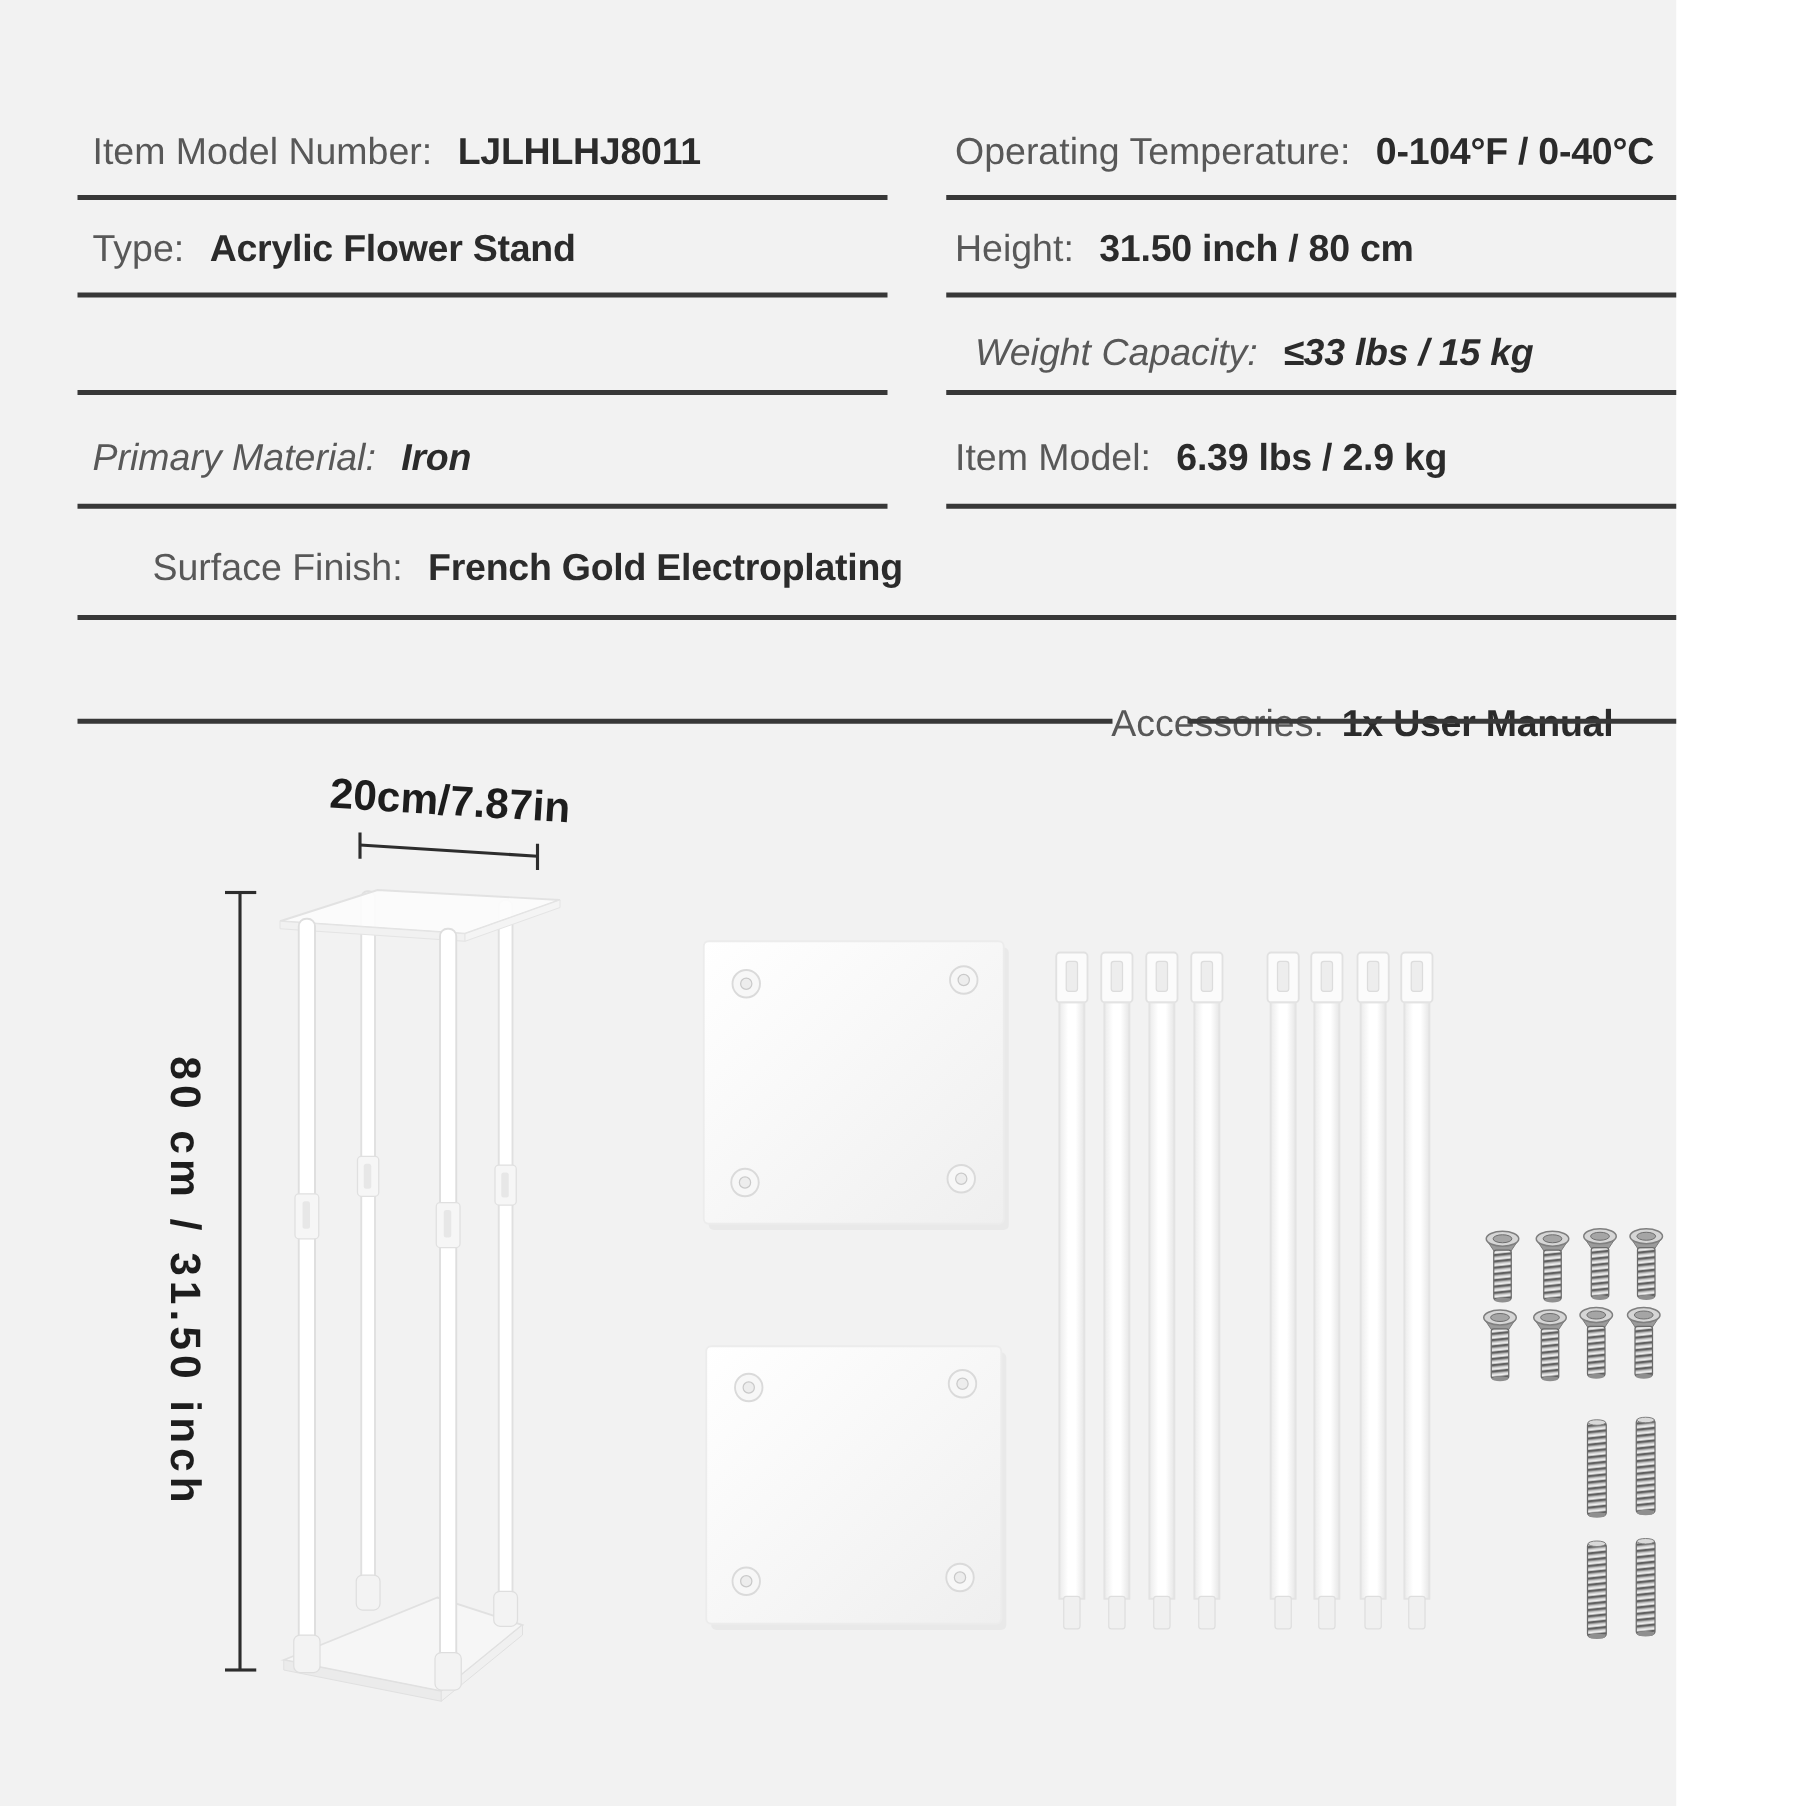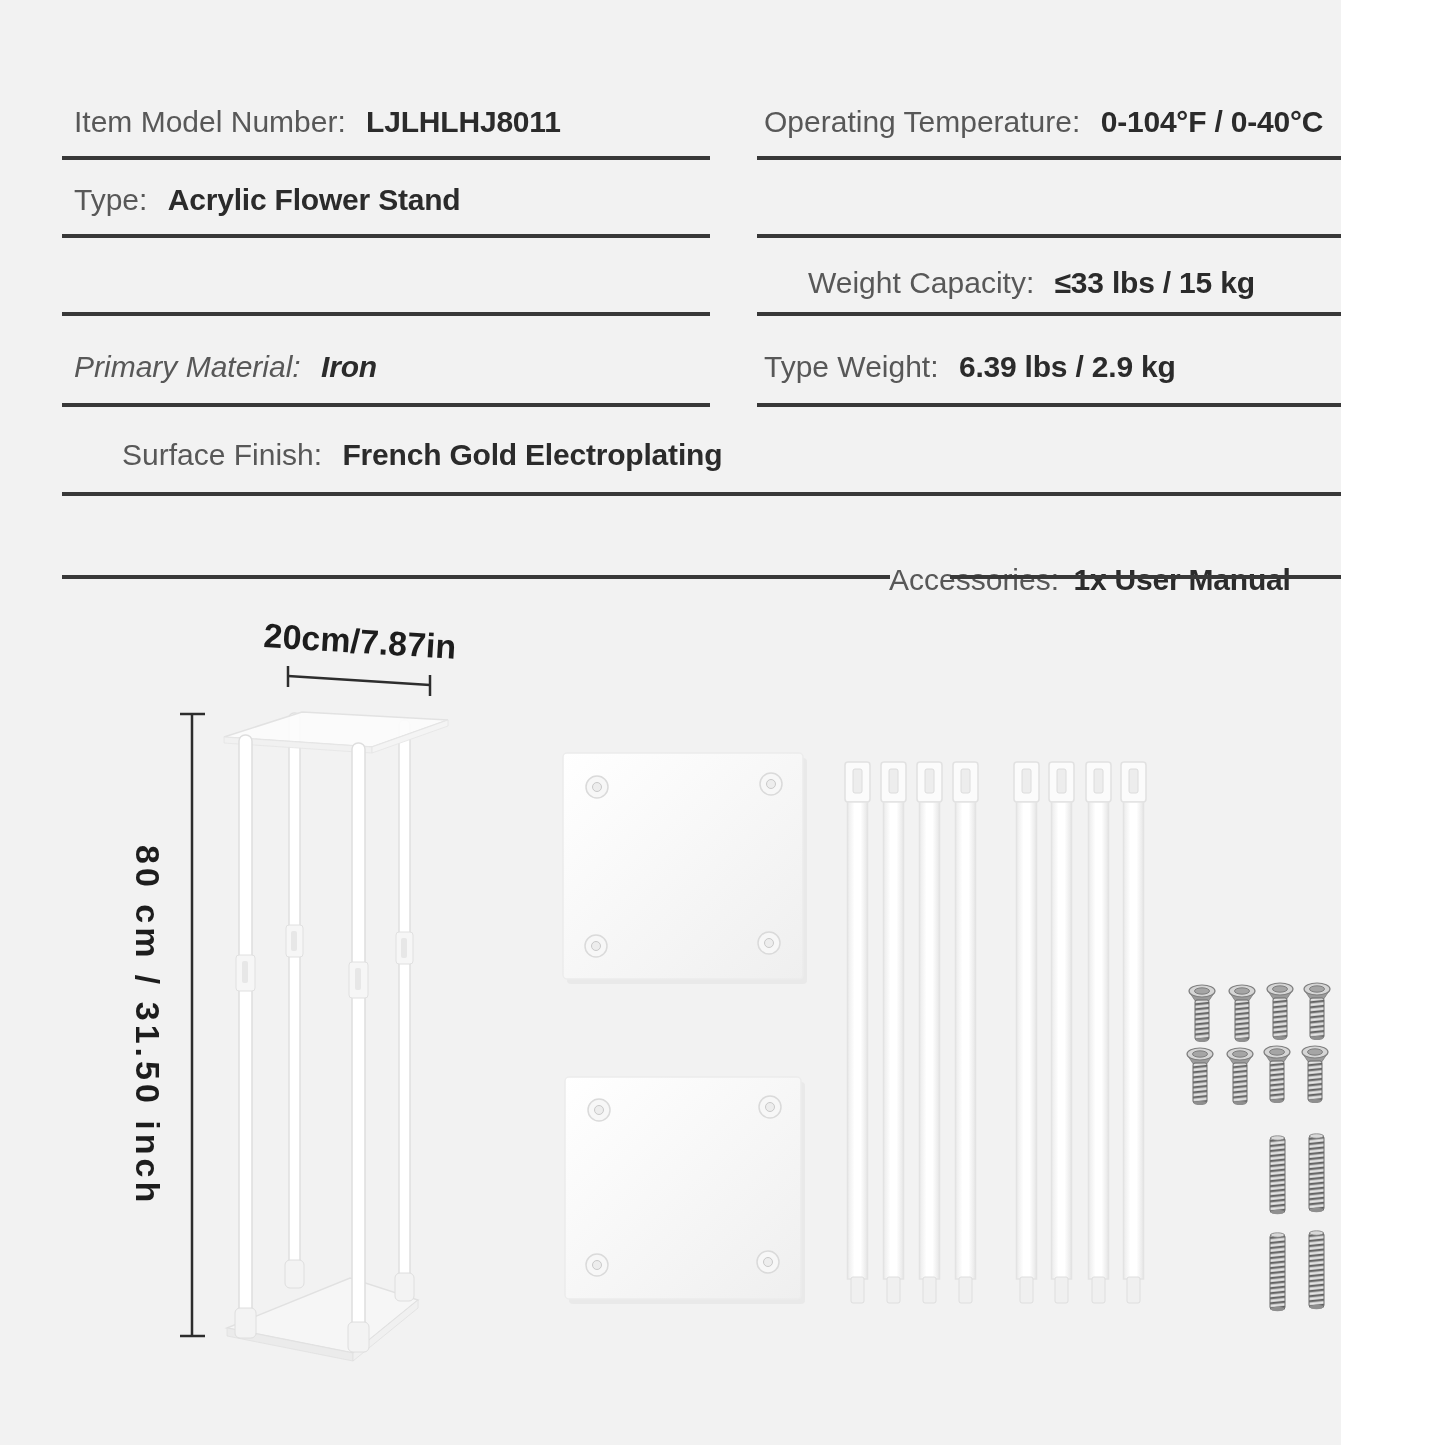"Height: 31.50 inch / 80" div.spec-row { html: none -> <div> <span>Height:</span> <span>31.50 inch / 80 cm</span> </div> }
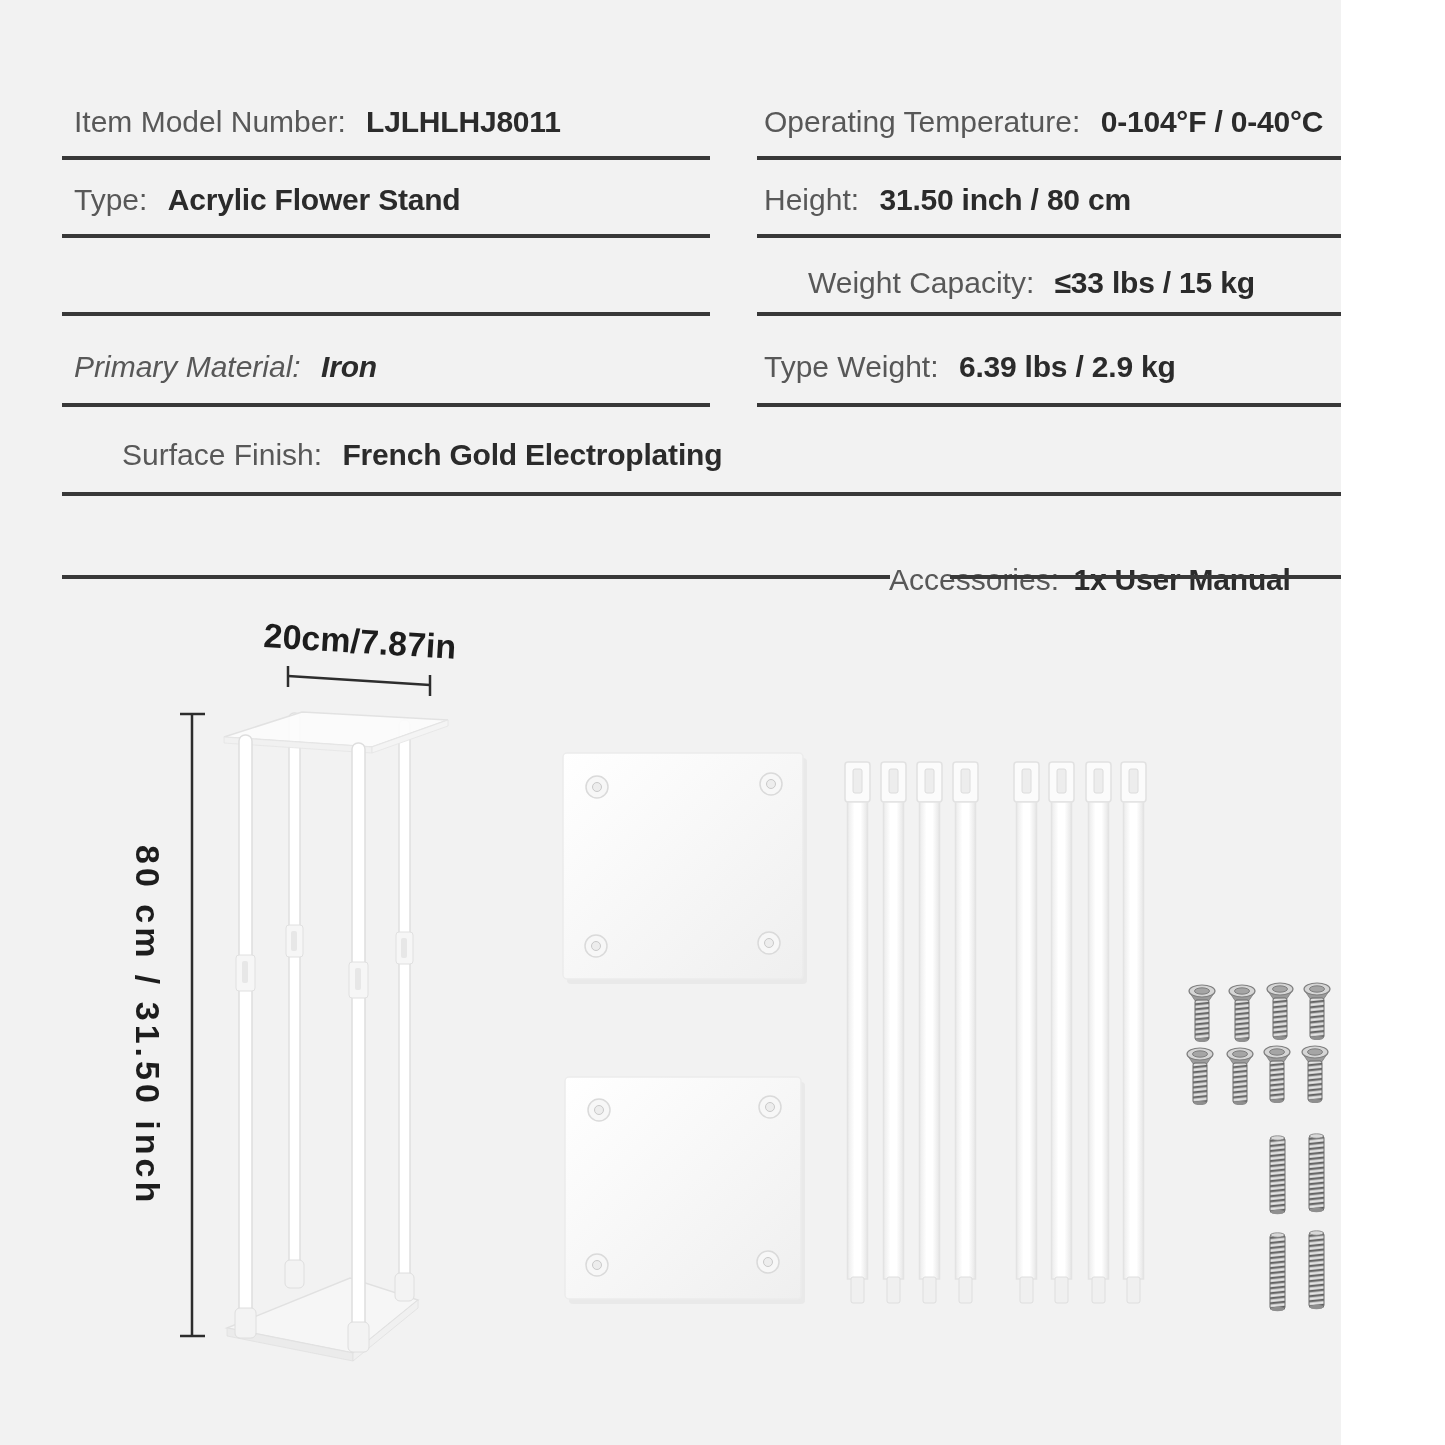"Weight Capacity: ≤33 lbs /" div.spec-row { font-style: none -> italic; left: 808px -> 780px }
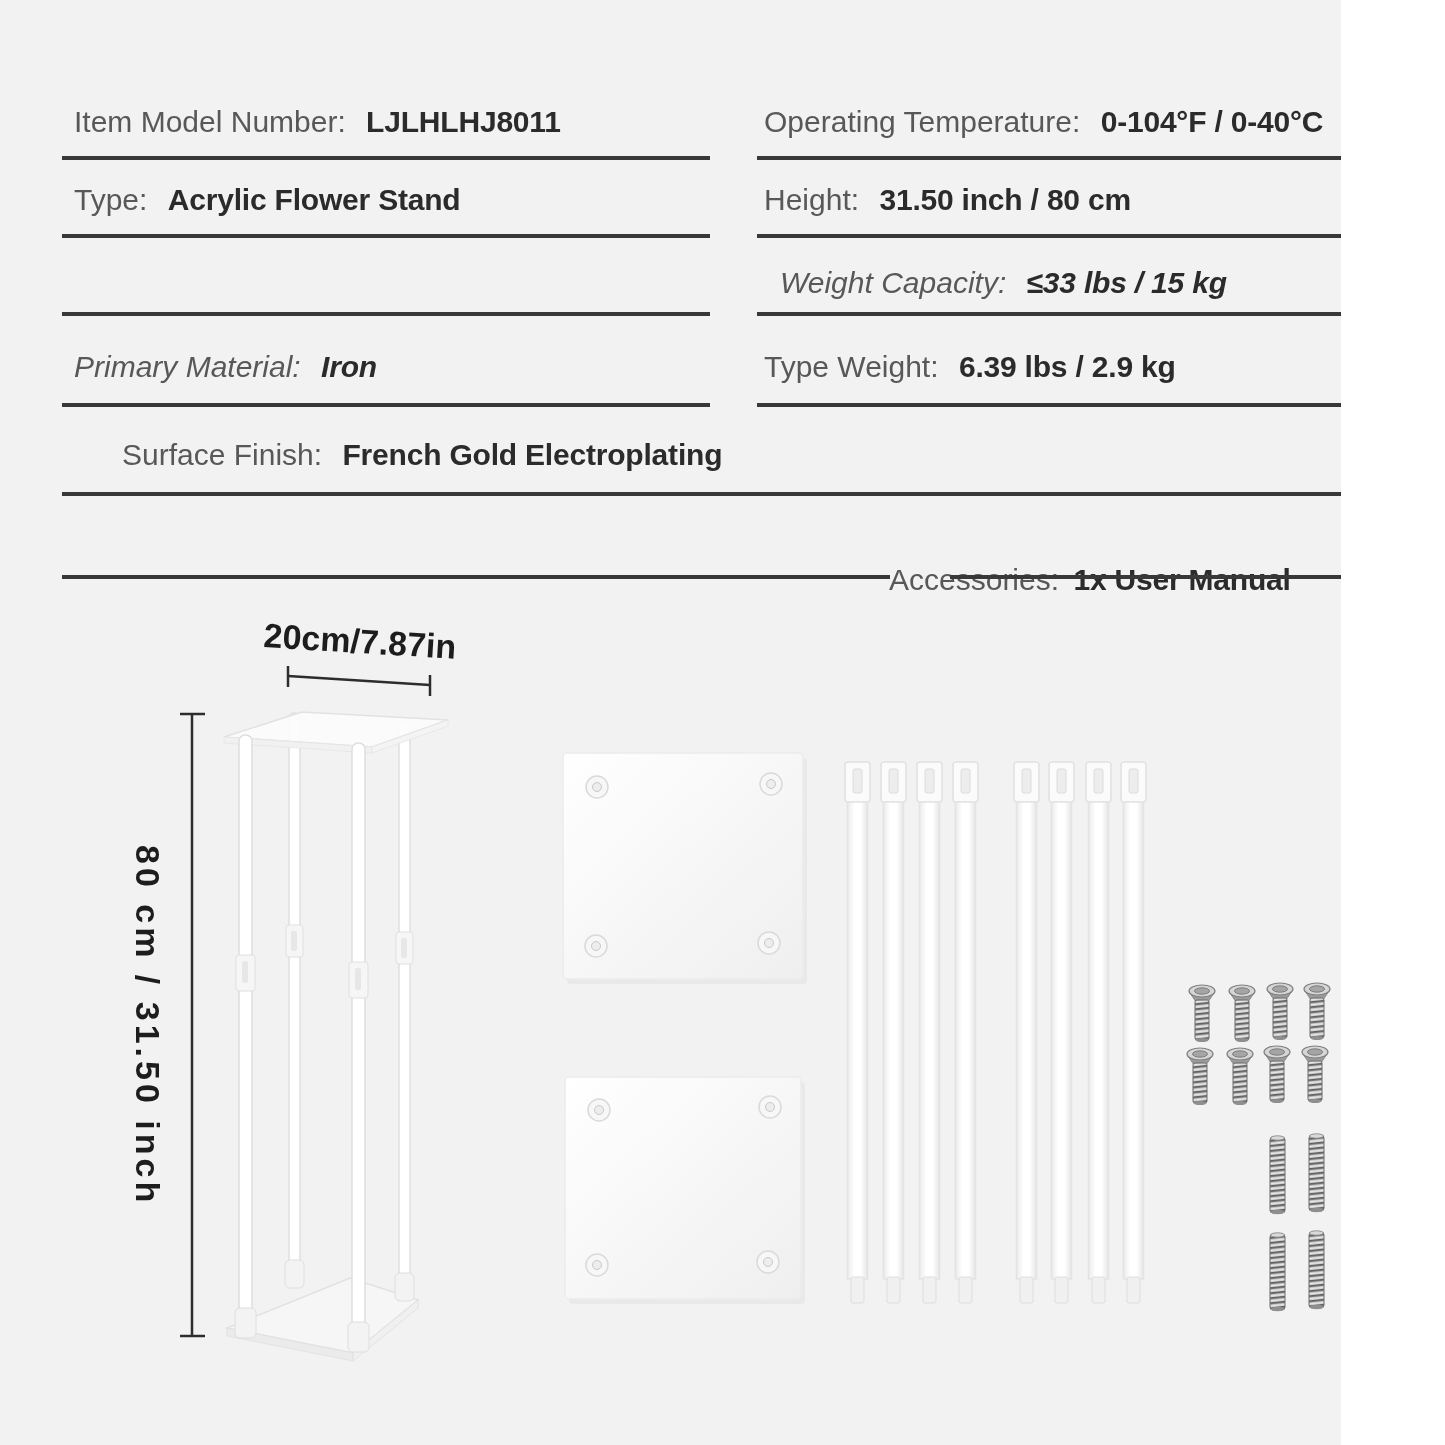"Type Weight:" span.lbl { text: Type Weight -> Item Model }
